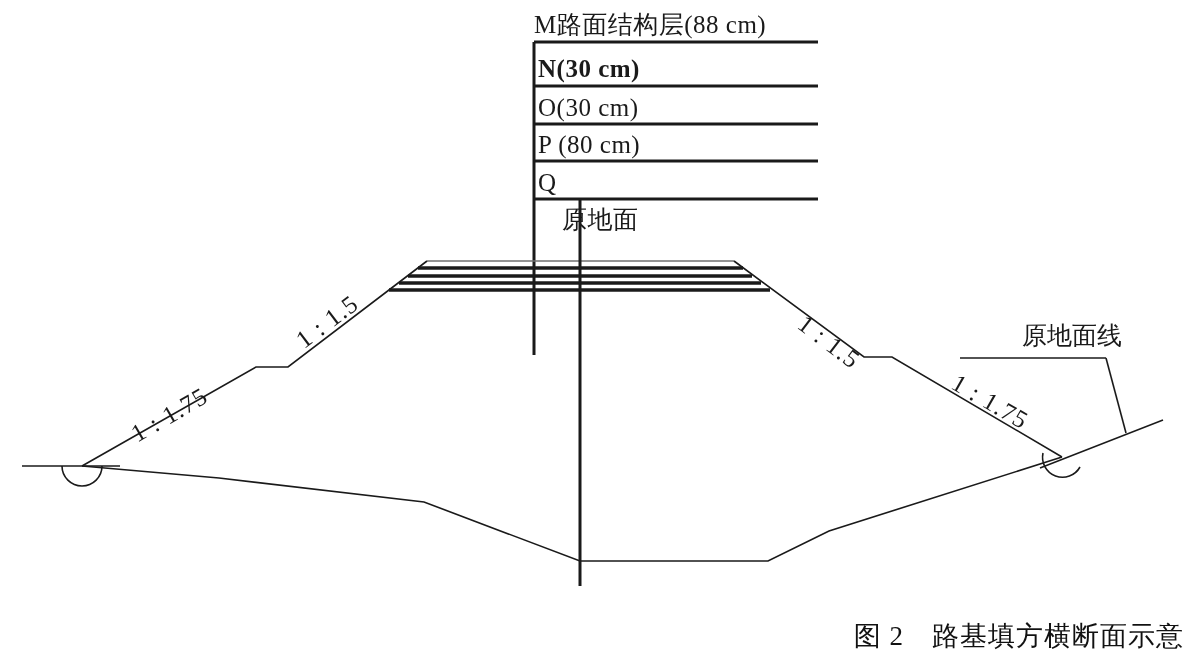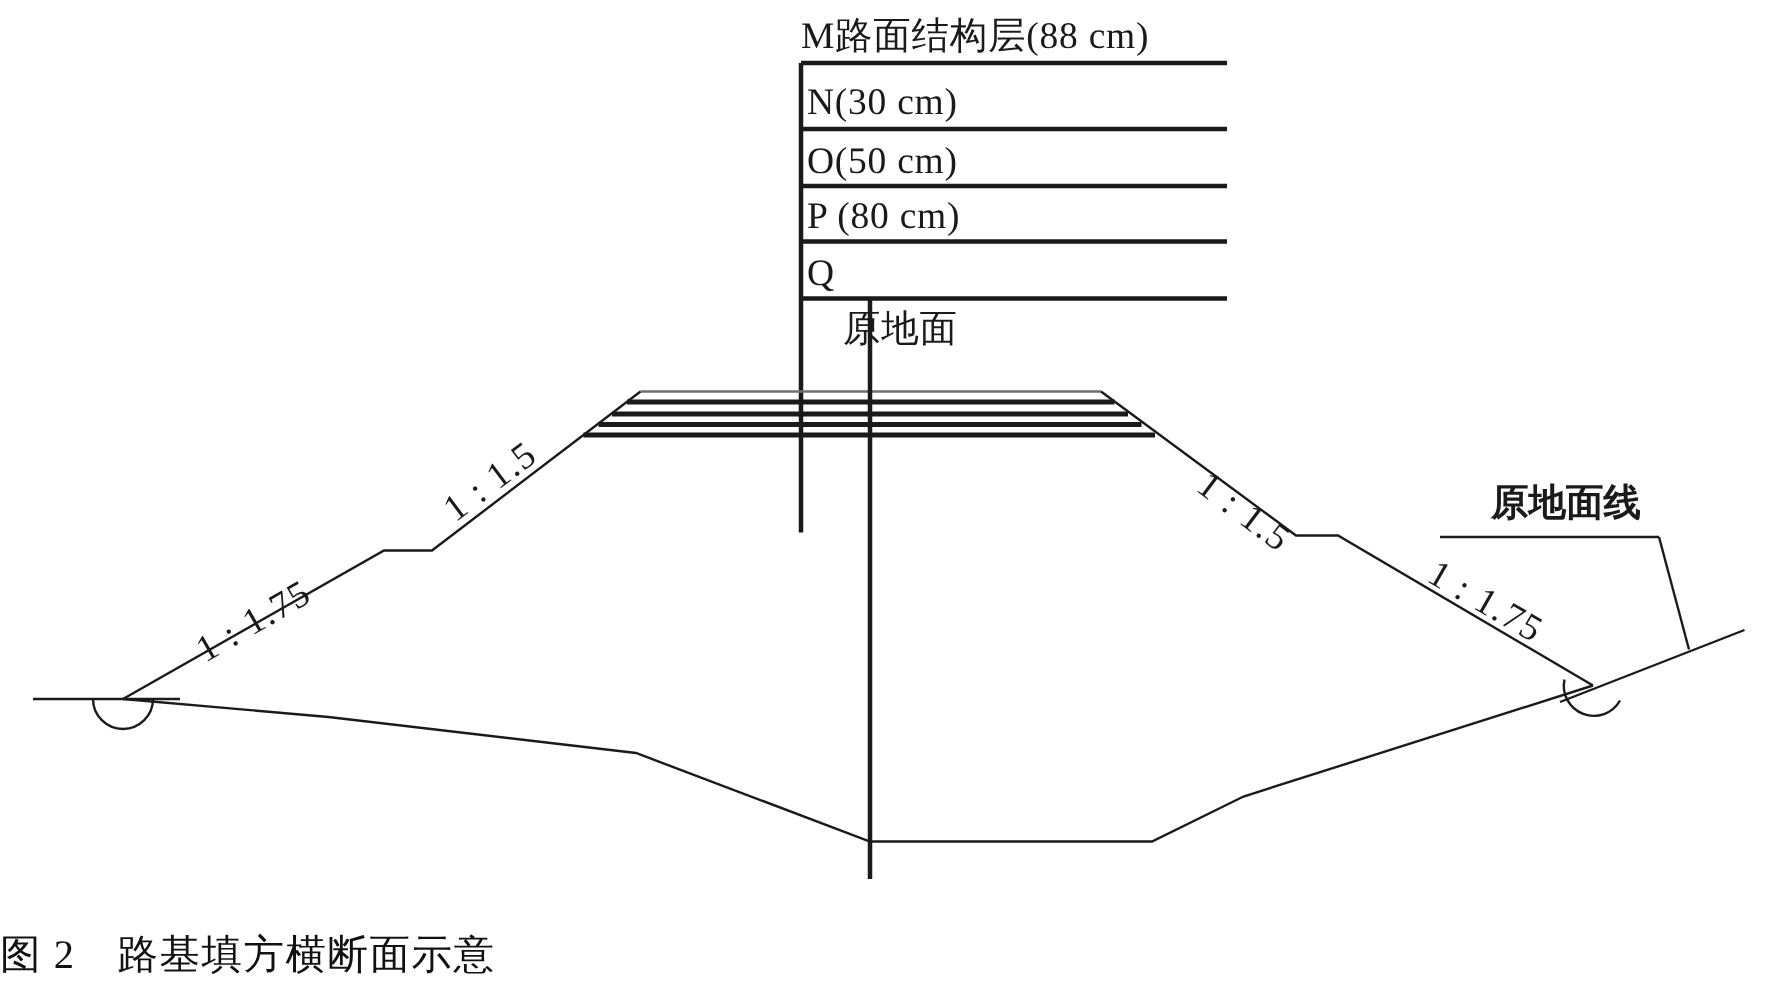"N(30 cm)" div.lbl { font-weight: none -> bold }
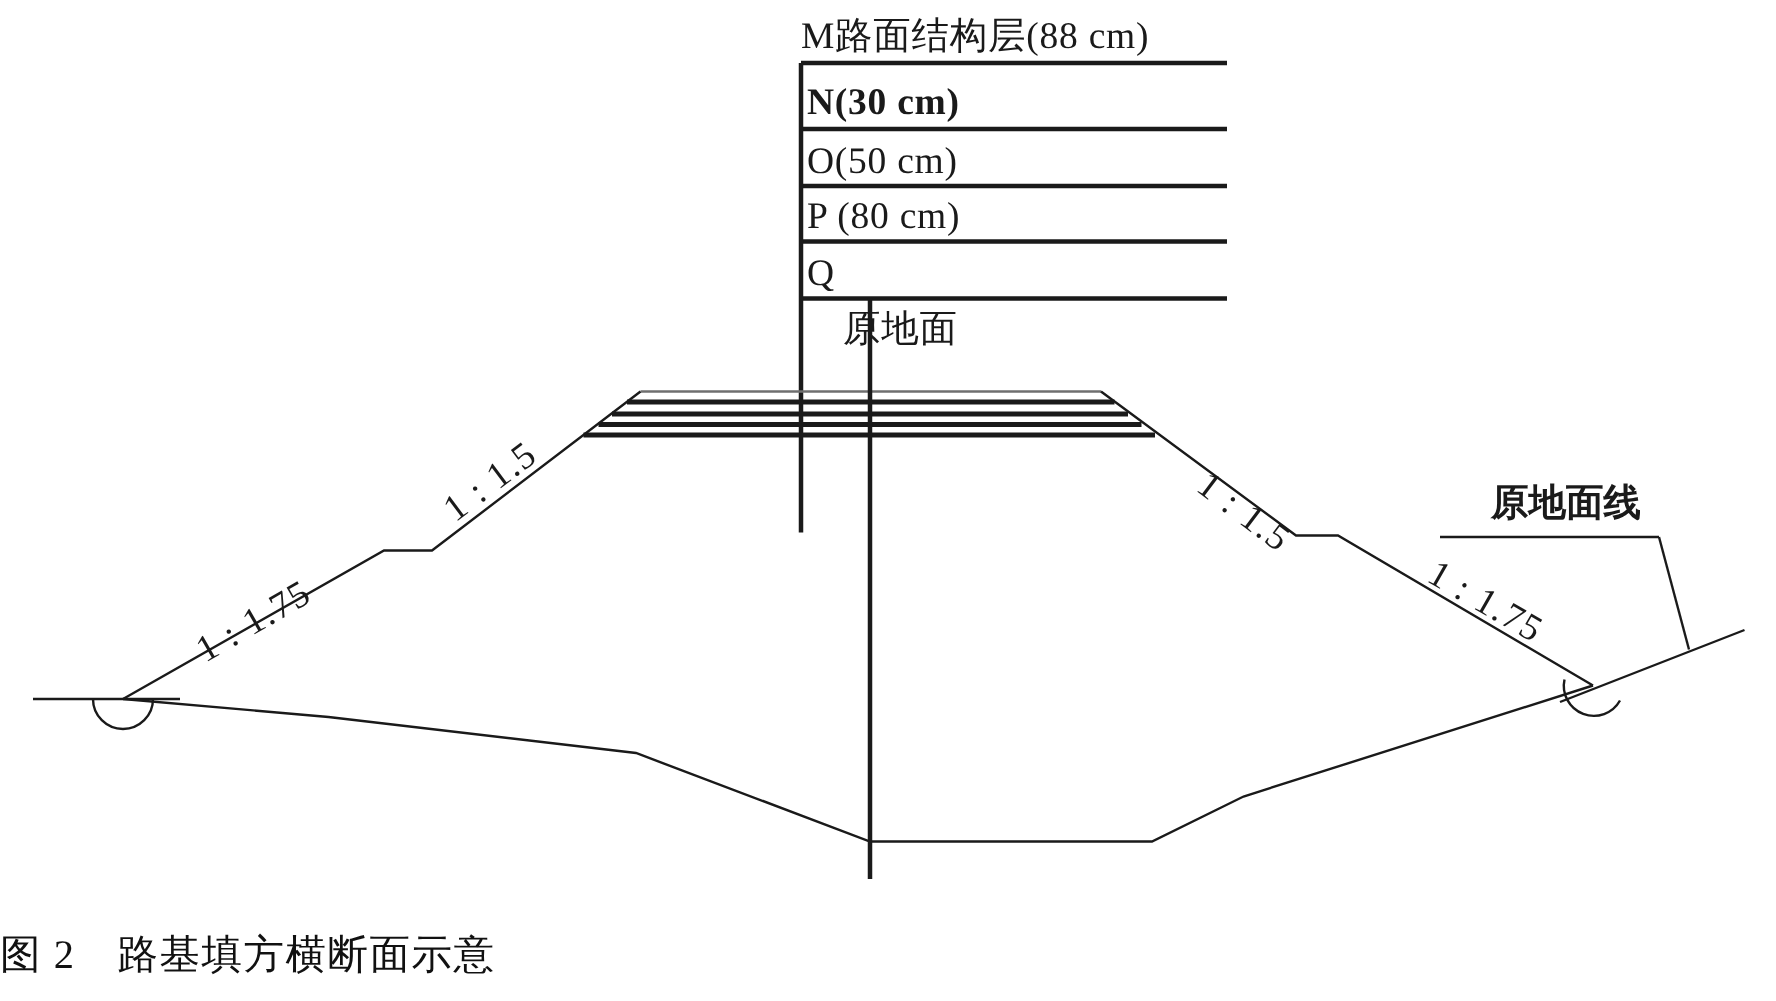"O(50 cm)" div.lbl { text: 50 -> 30 }
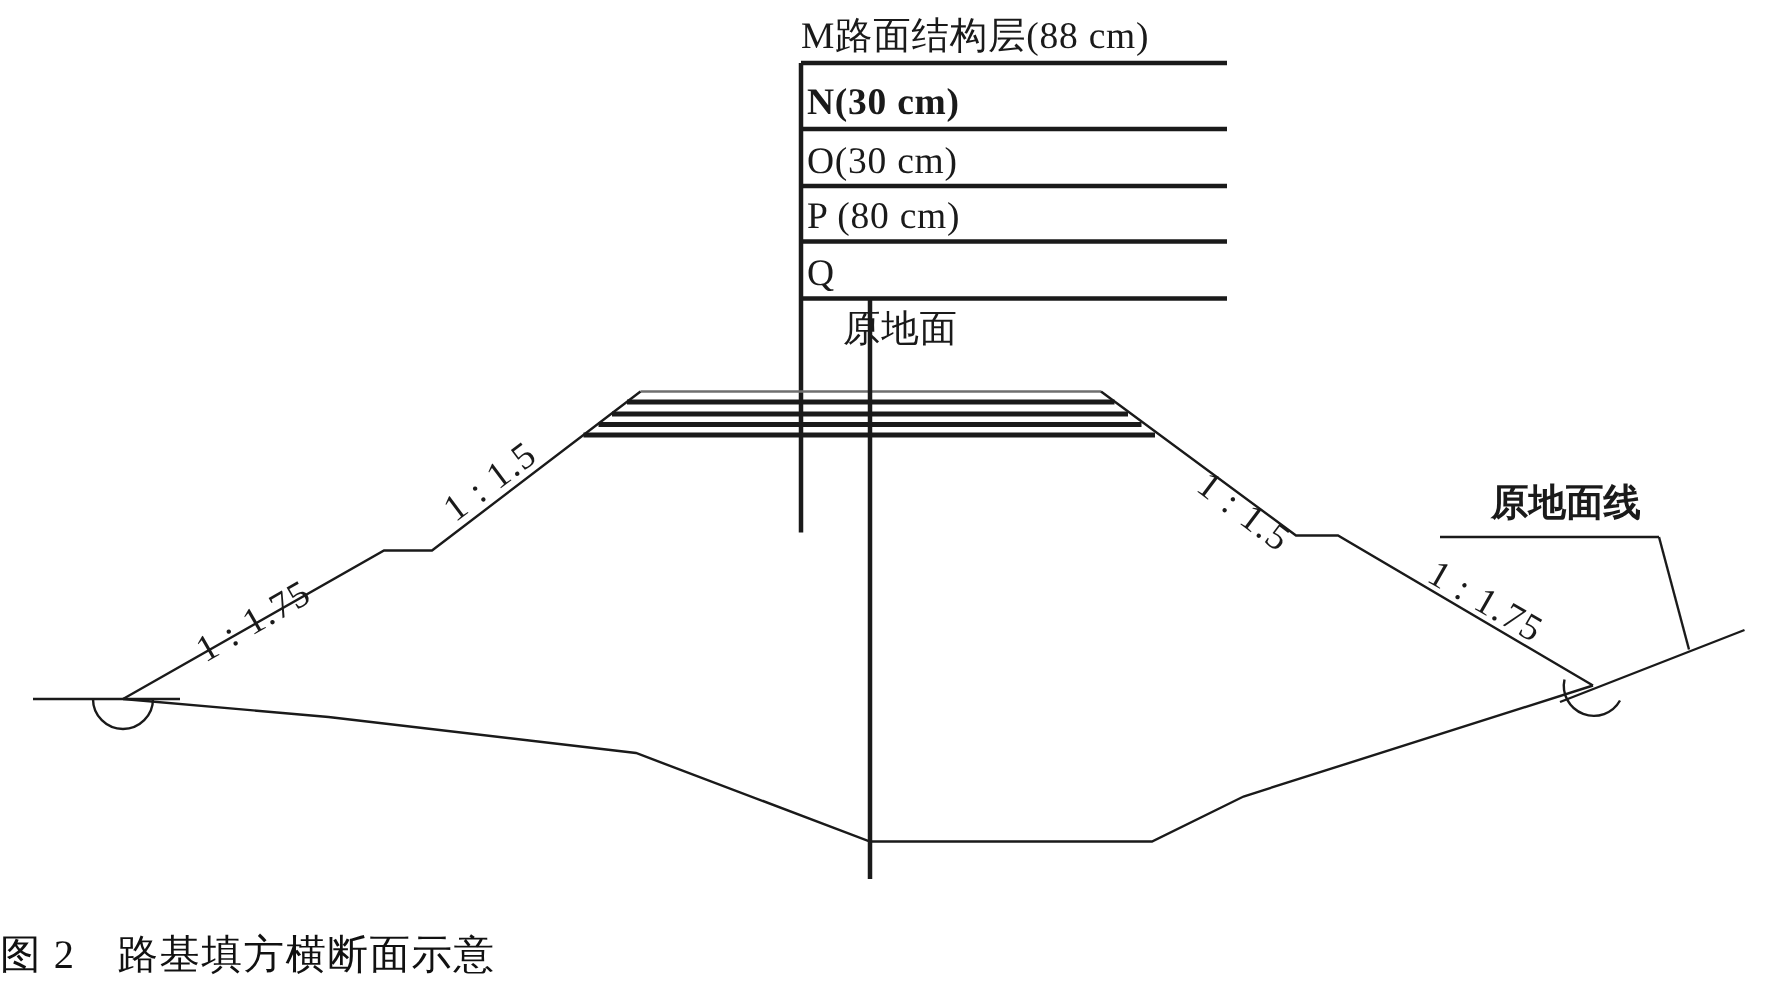"原地面线" div.lbl { font-weight: bold -> none; left: 994px -> 1022px }
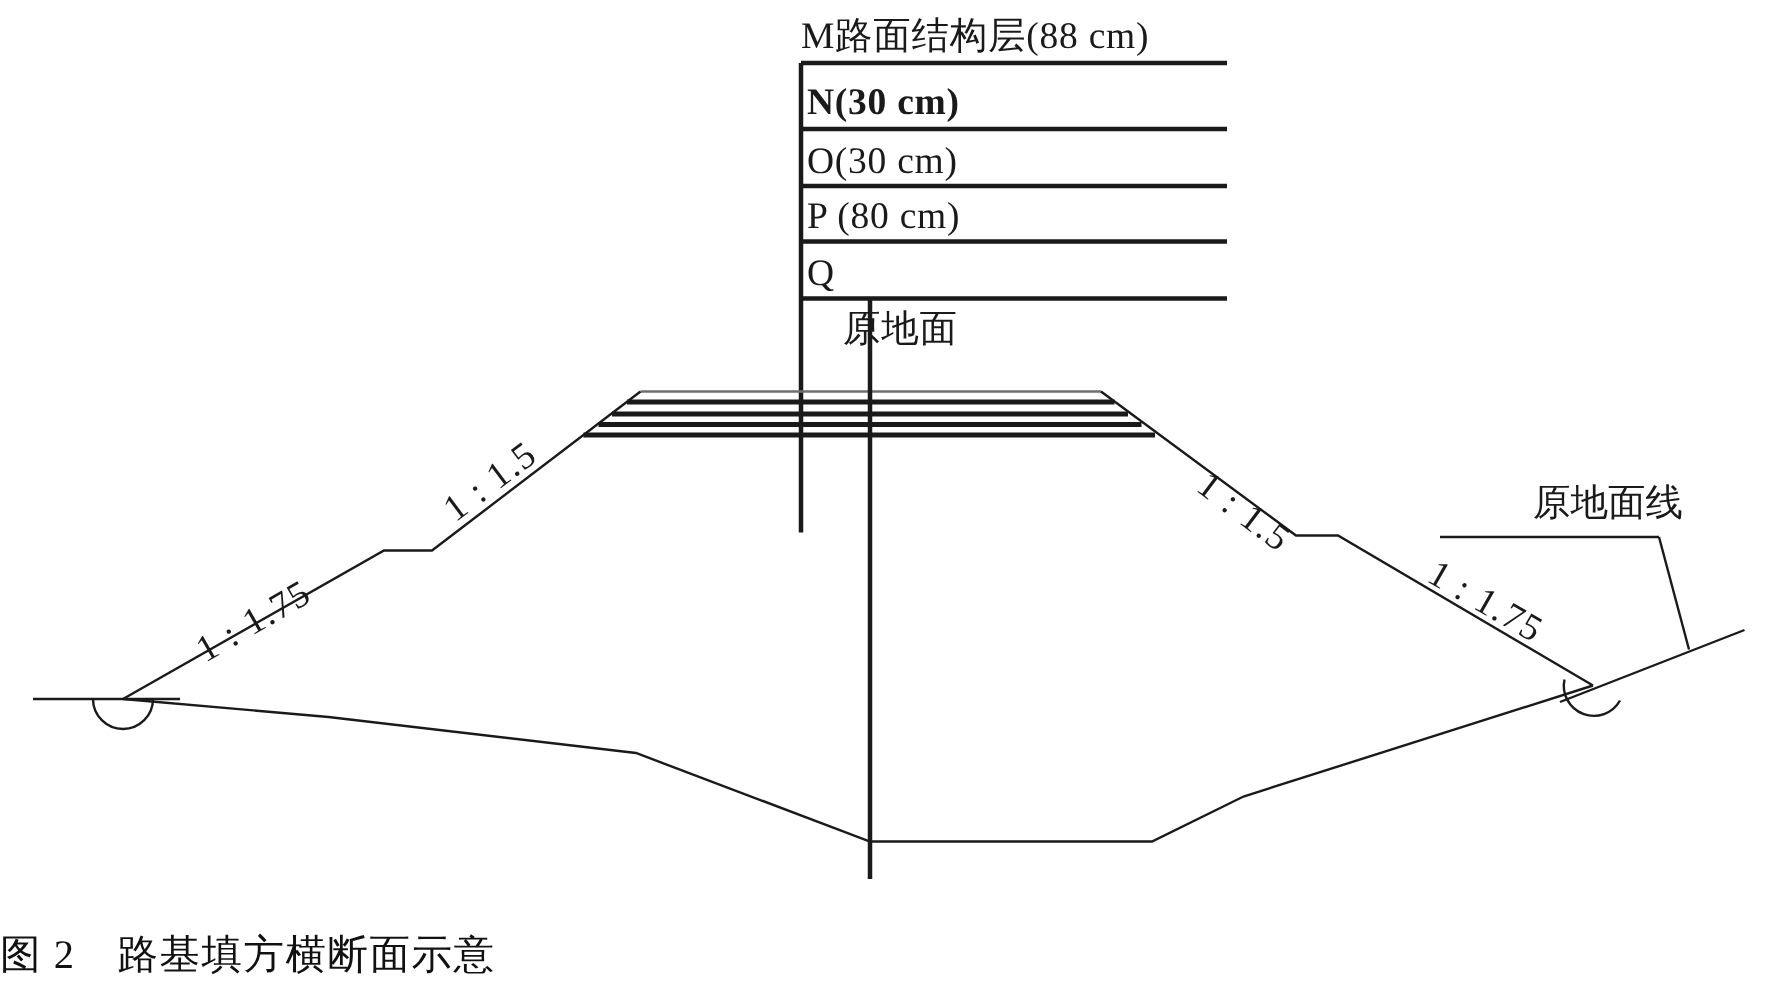"图 2 路基填方横断面示意" .caption { text-align: left -> right }
